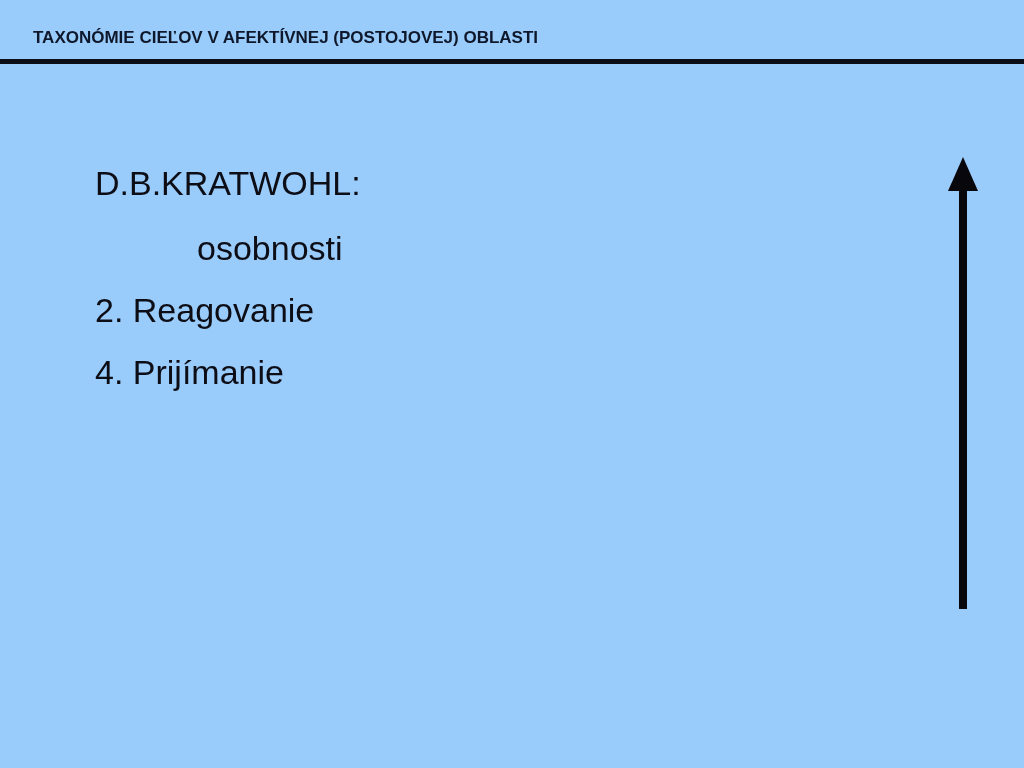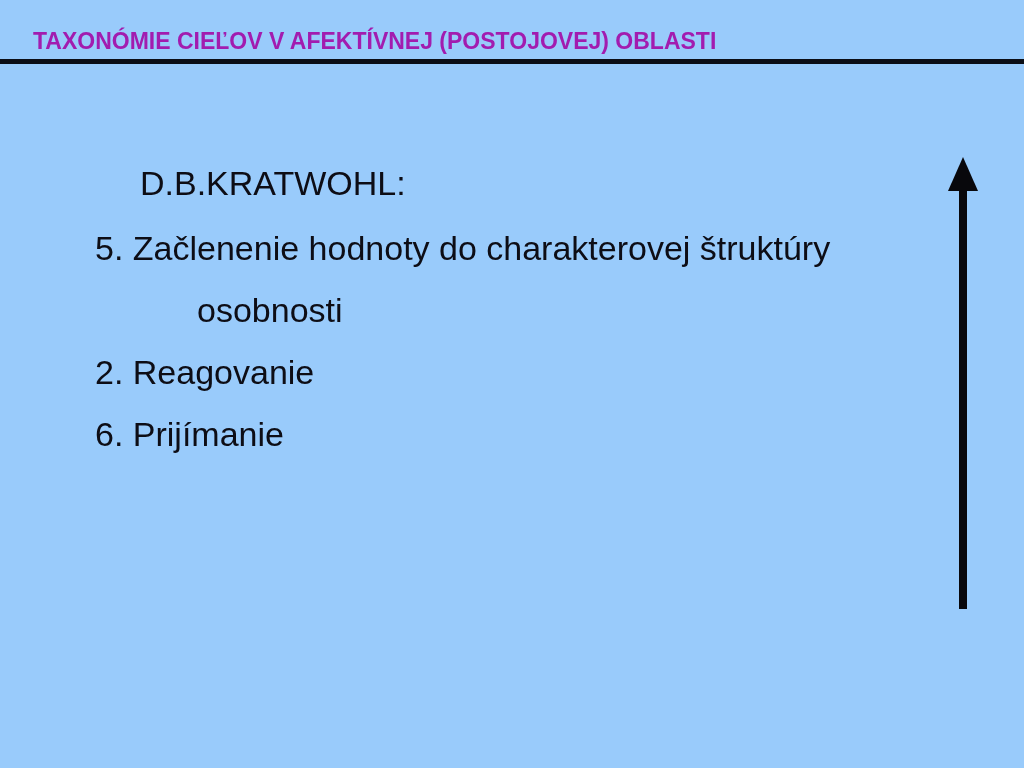"TAXONÓMIE CIEĽOV V AFEKTÍVNEJ" .slide-title { color: #a21caf -> #0f172a; font-size: 23px -> 17px }
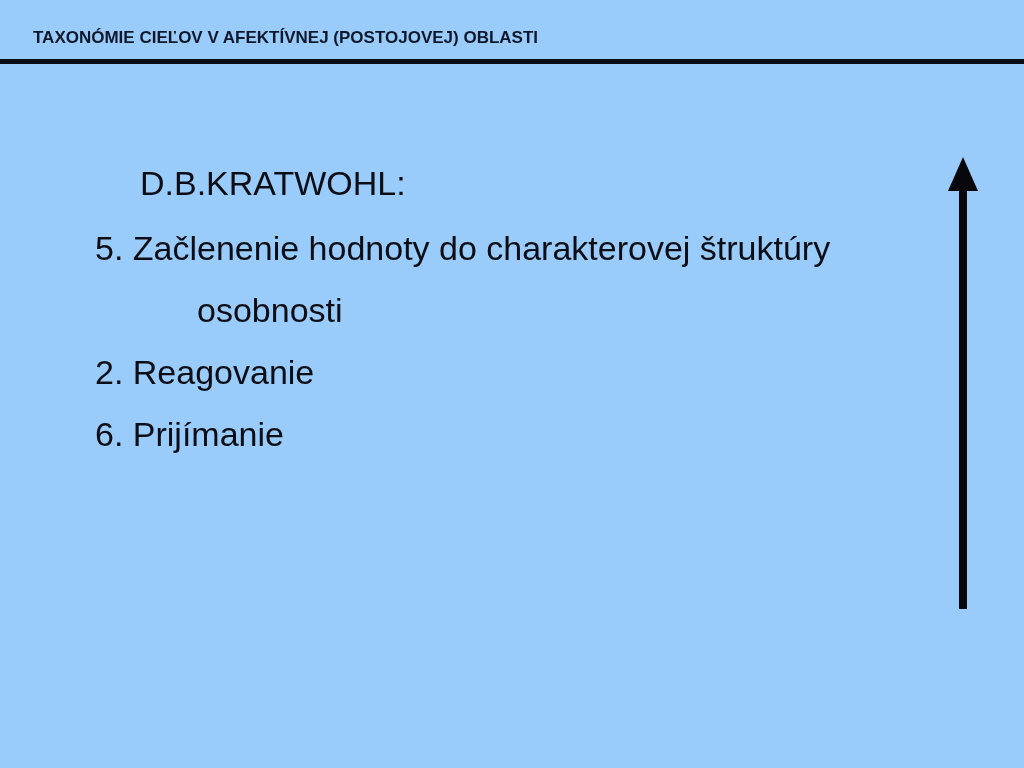"D.B.KRATWOHL:" .line.heading { margin-left: 45px -> none }
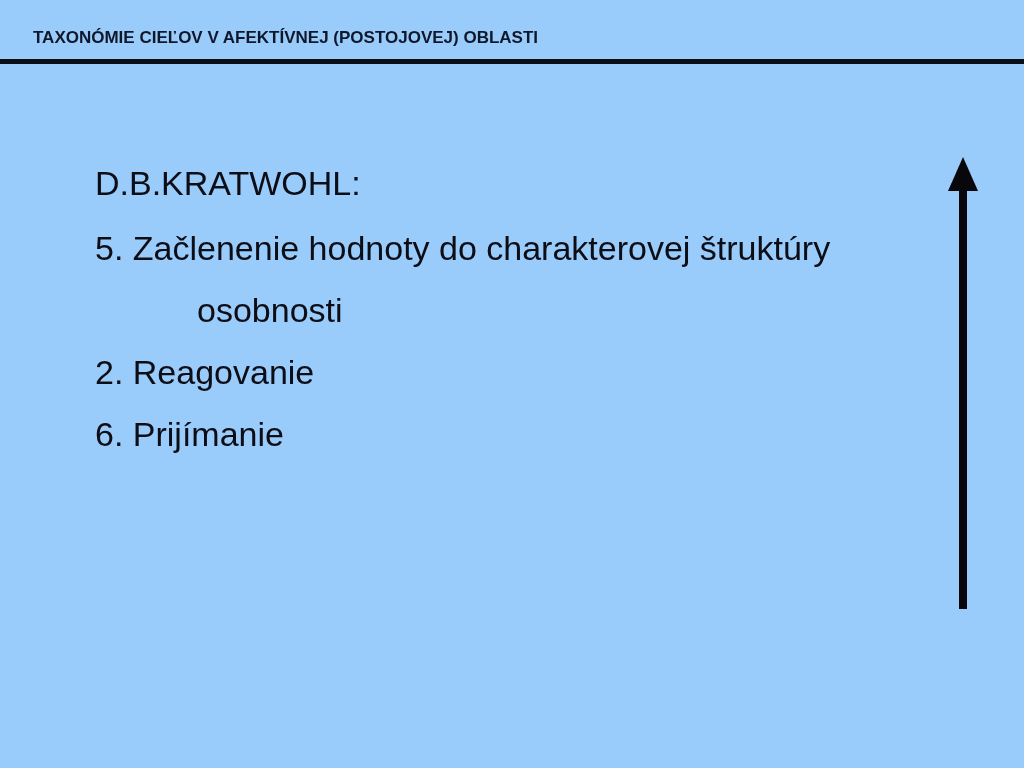"5. Začlenenie hodnoty do charakterovej" div.line { html: <div>5. Začlenenie hodnoty do charakterovej štruktúry</div> -> none }
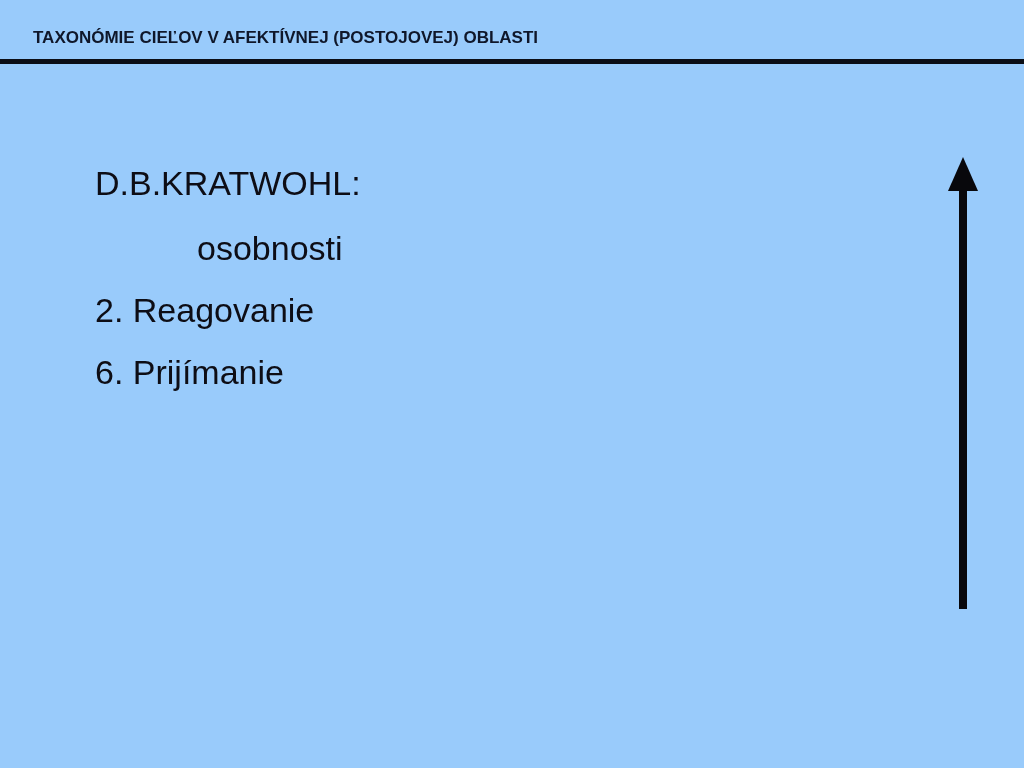"6. Prijímanie" div.line { text: 6 -> 4 }
